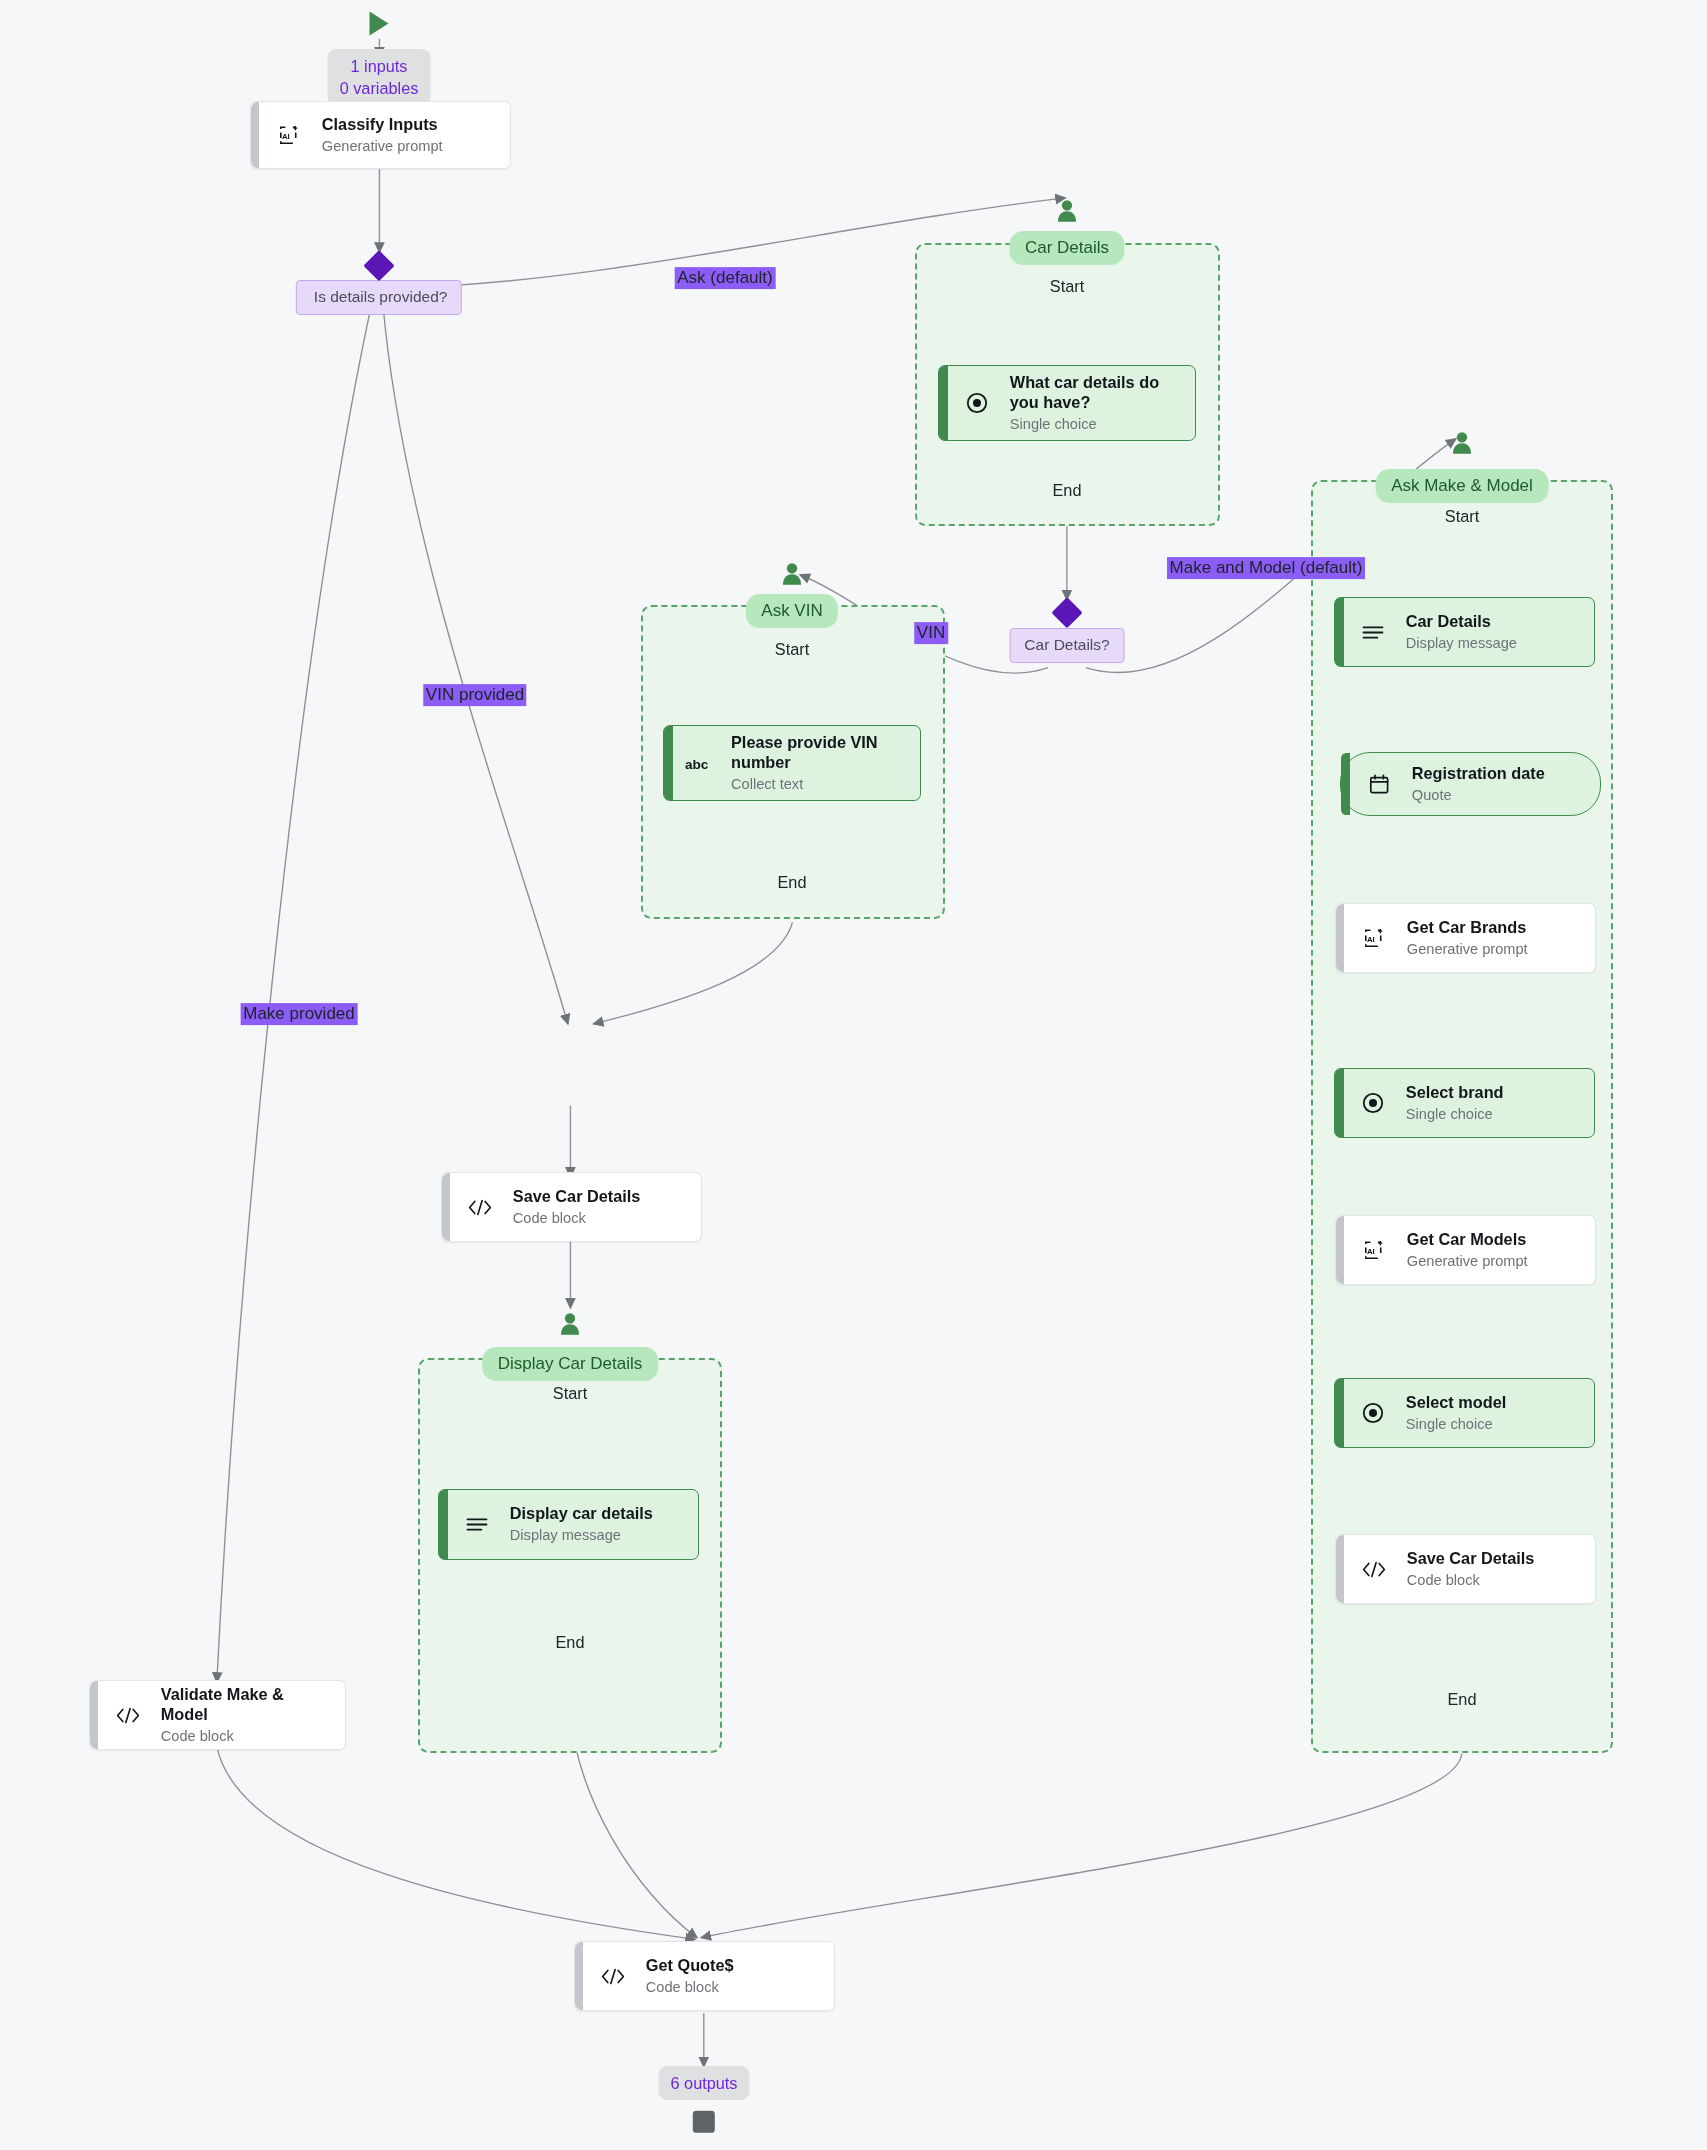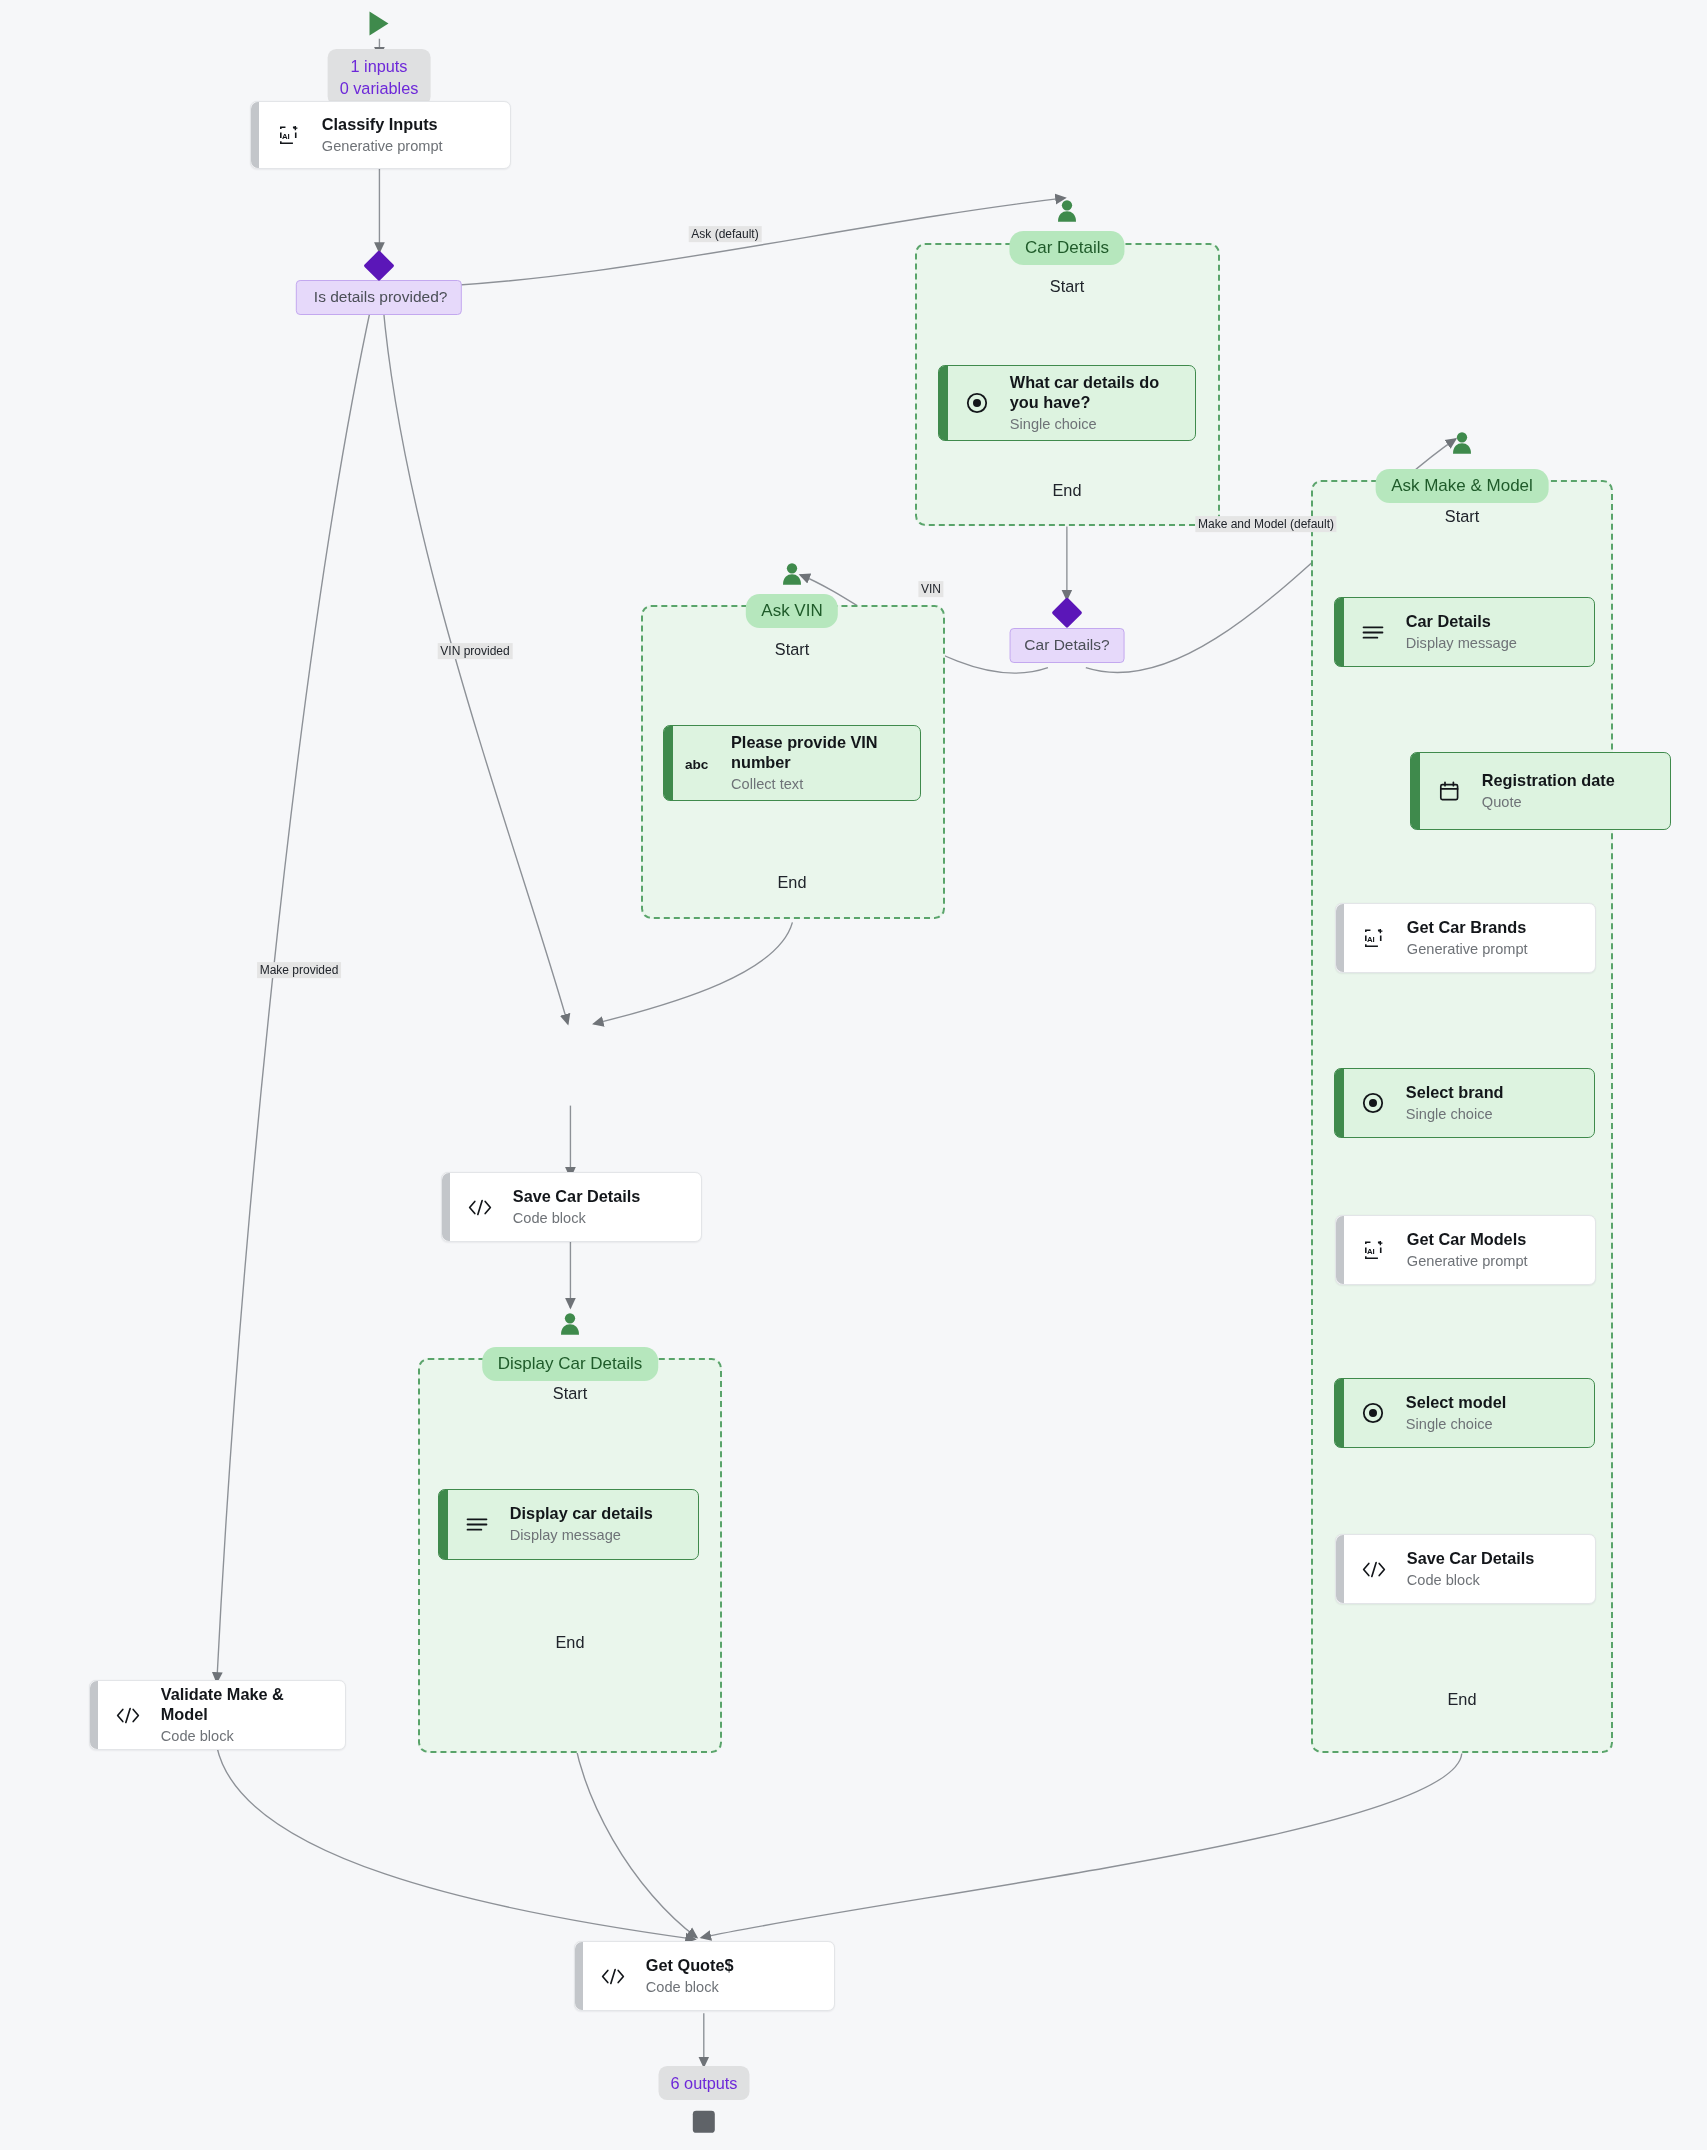"Ask (default)" .edgelbl { background: #e5e5e5 -> #8b5cf6; font-size: 12px -> 17px; margin-top: none -> 44px }
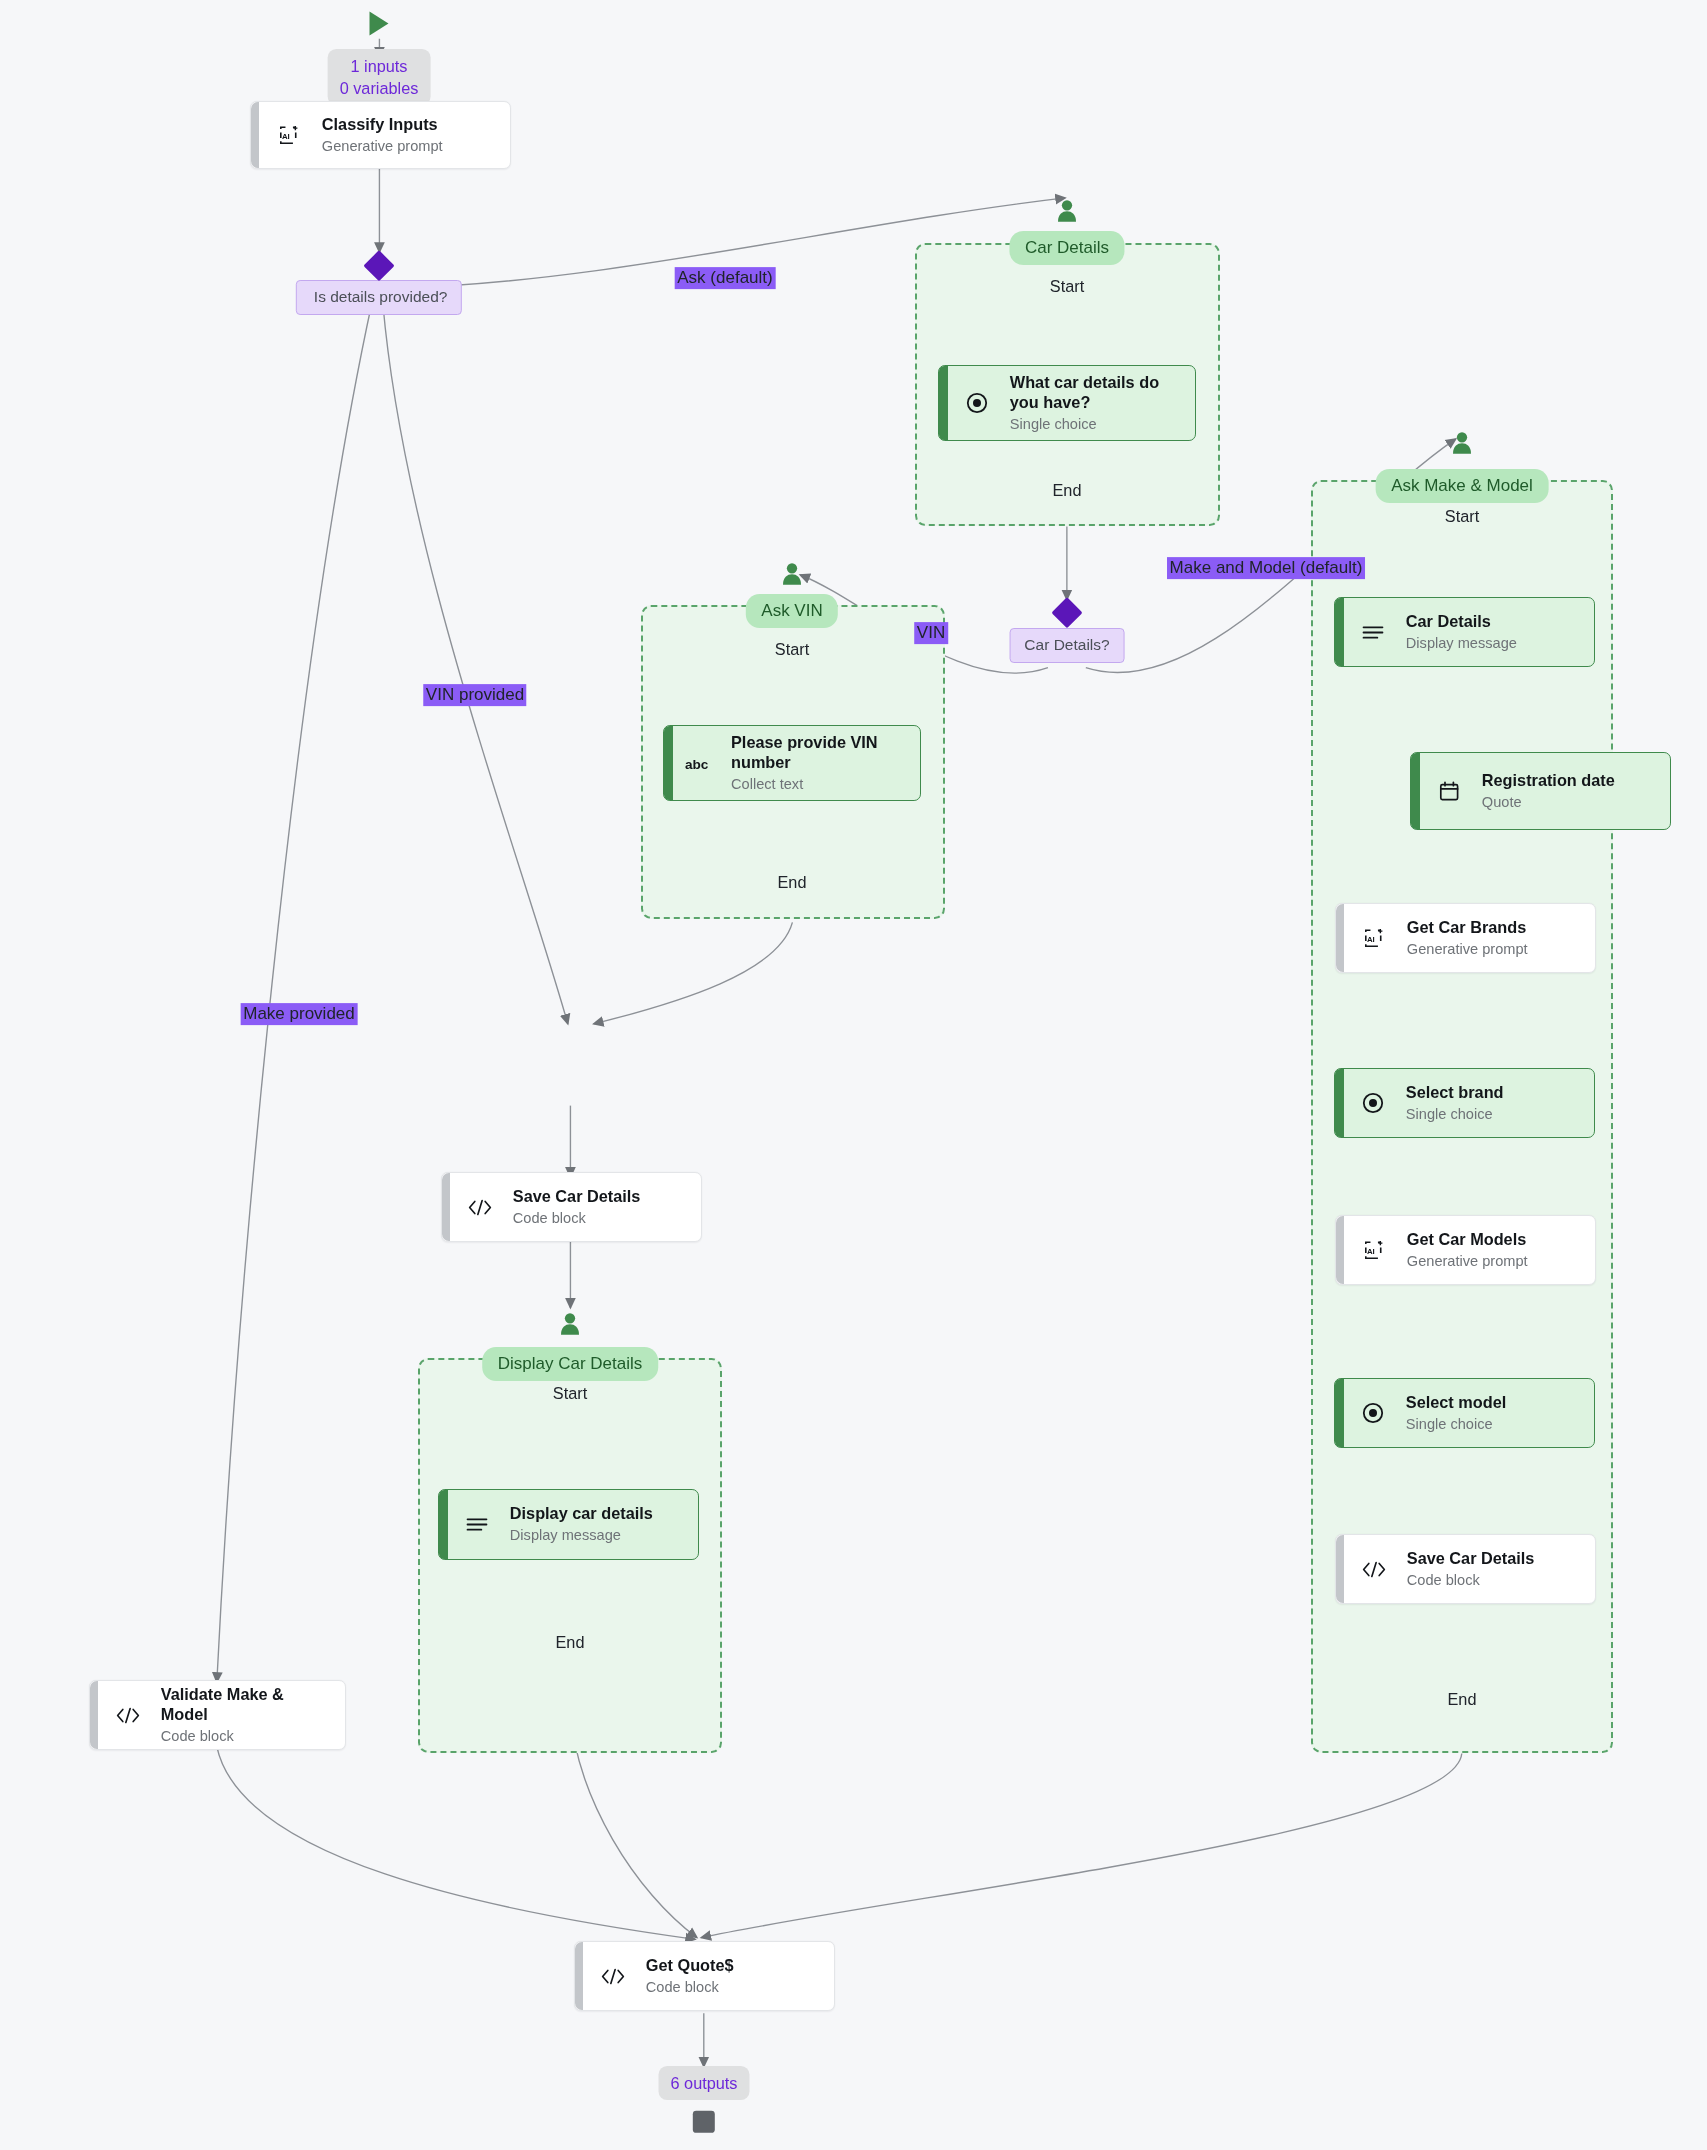"Registration date" div.node { border-radius: none -> 30px; height: 78px -> 64px; left: 1410px -> 1340px }
